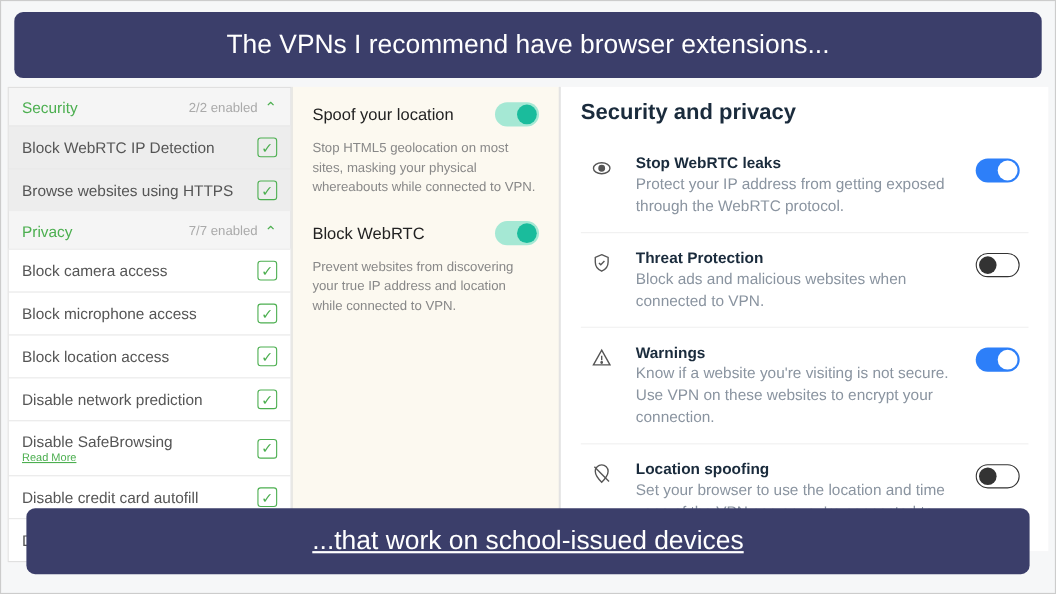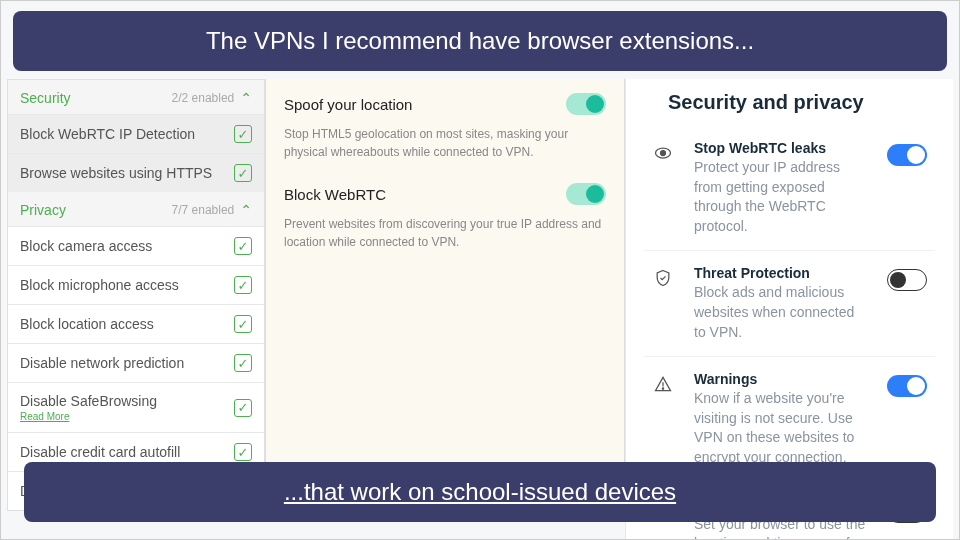"Spoof your location" .col2 { width: 360px -> 244px }
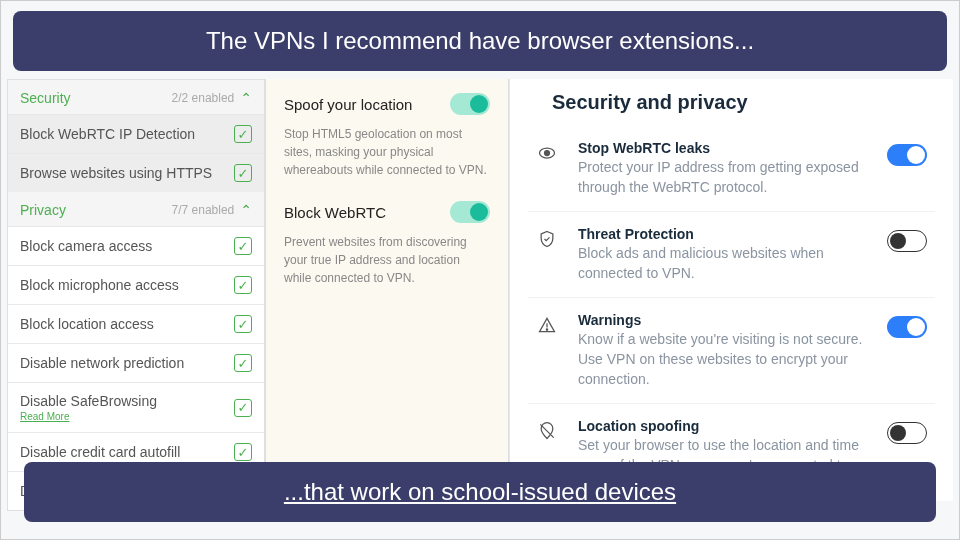"Security and privacy" .c3-title { margin-left: 24px -> none }
